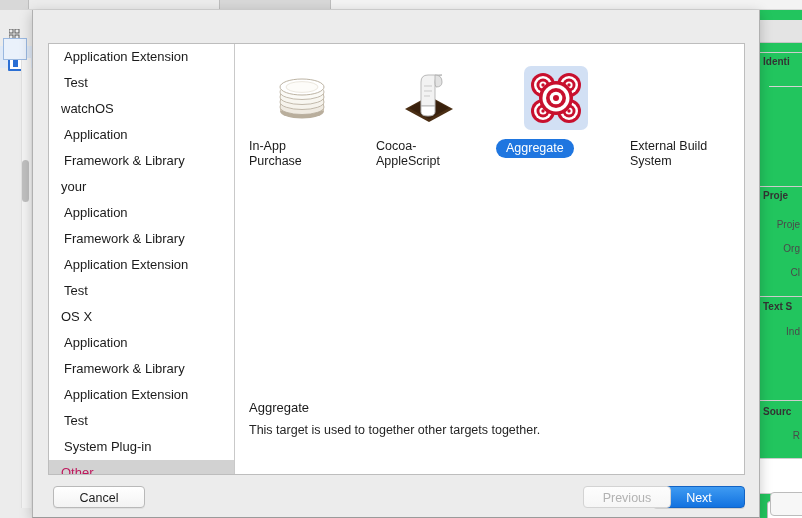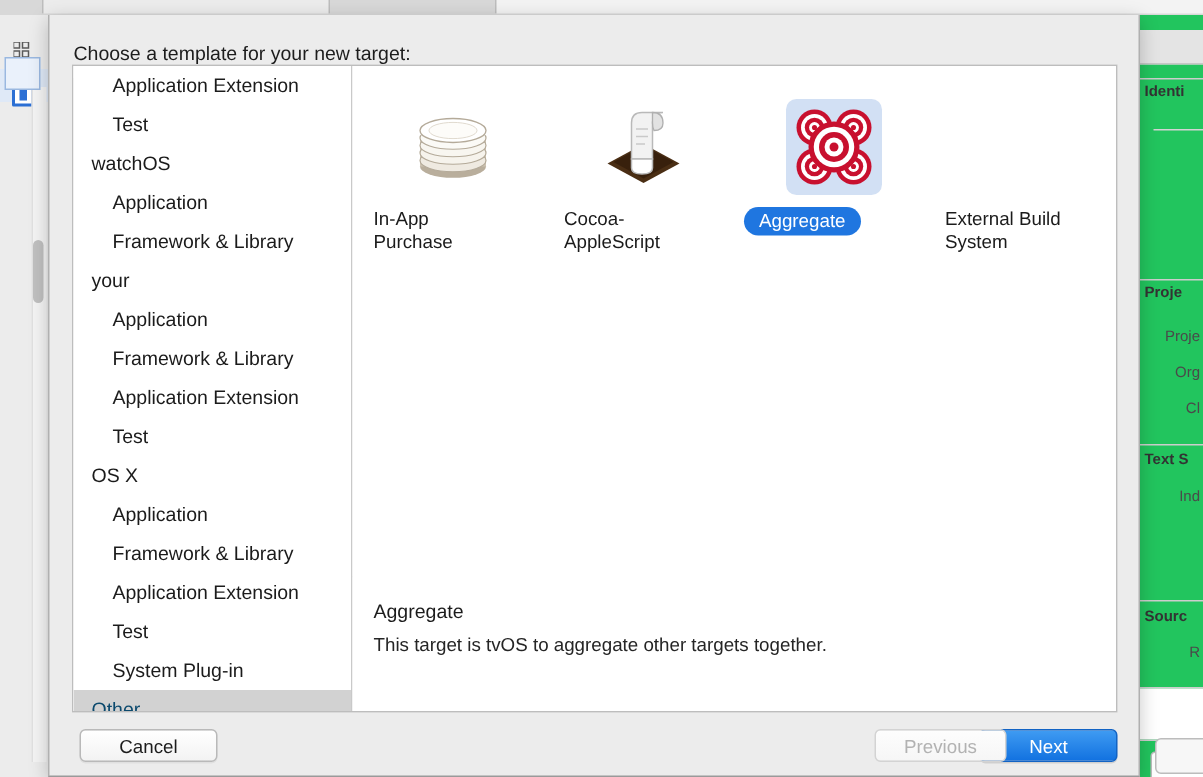"Choose a template for your" div.sheet-title { html: <div>Choose a template for your new target:</div> -> none }
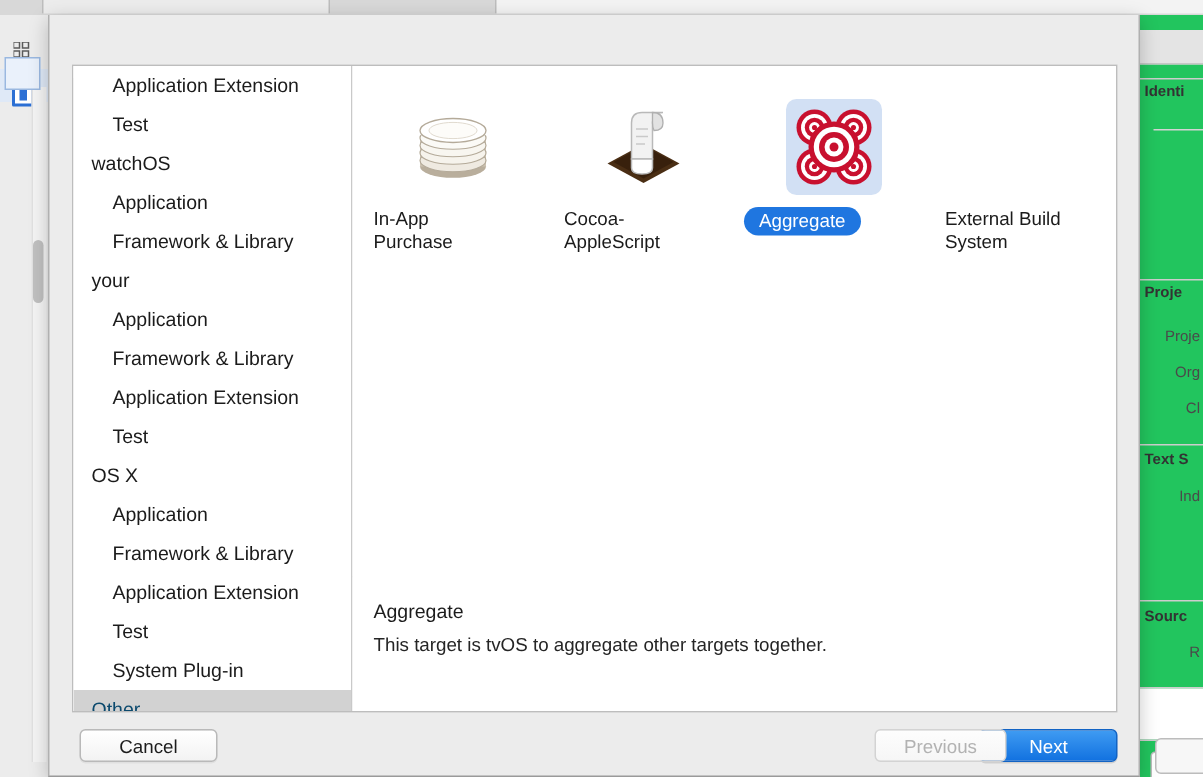"Application Extension" .cat-item.child { padding-left: 26px -> 15px }
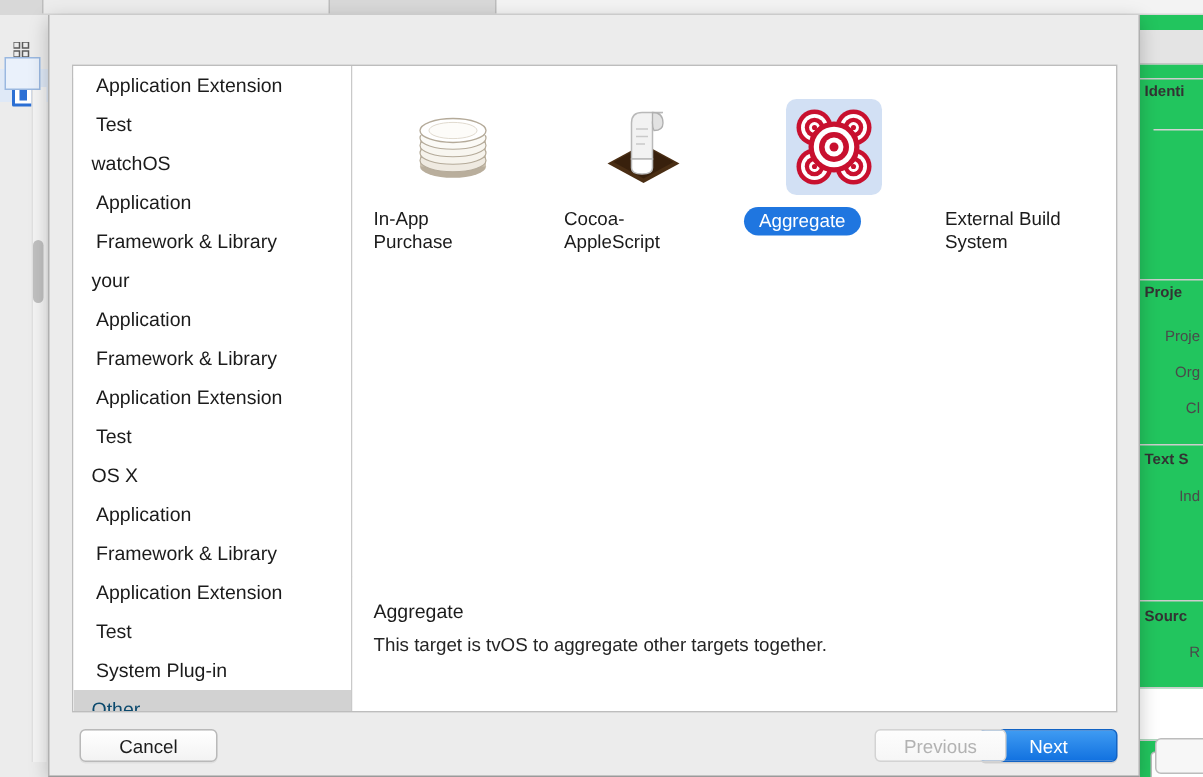"This target is tvOS to" div.desc-body { text: tvOS to aggregate -> used to together }
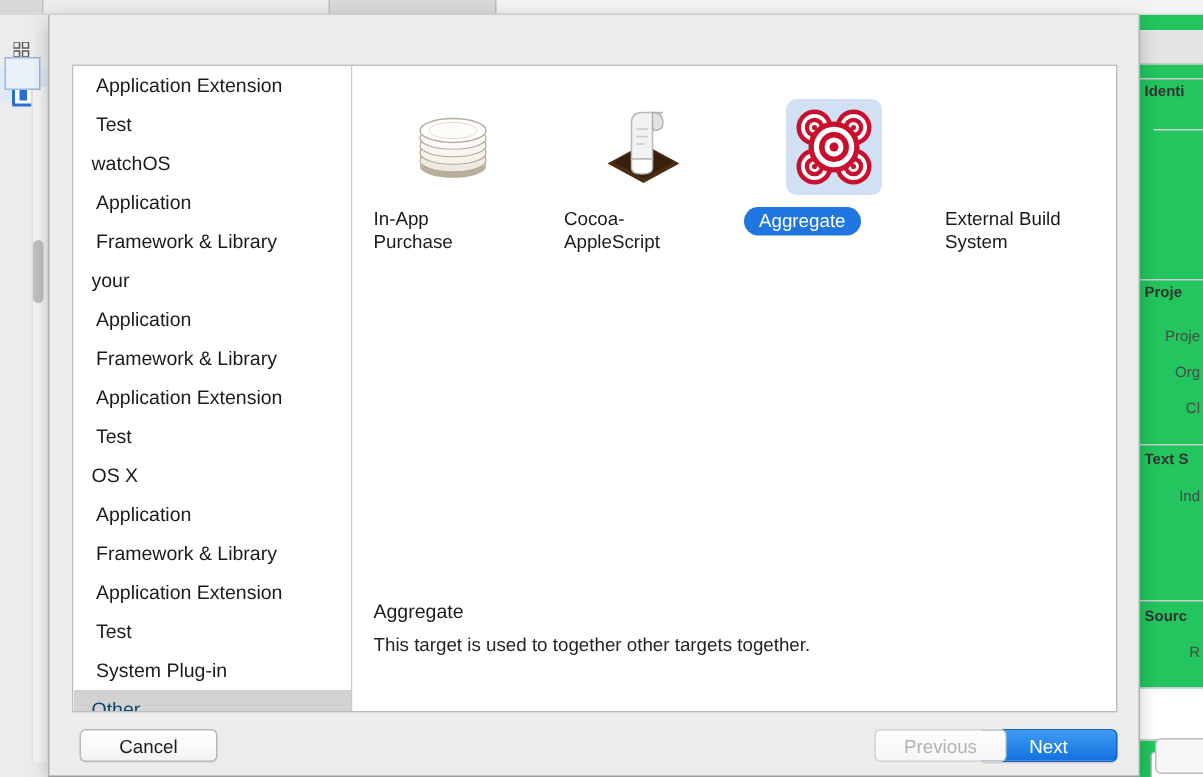"Other" .cat-item.selected { color: #0c4a6e -> #be185d }
